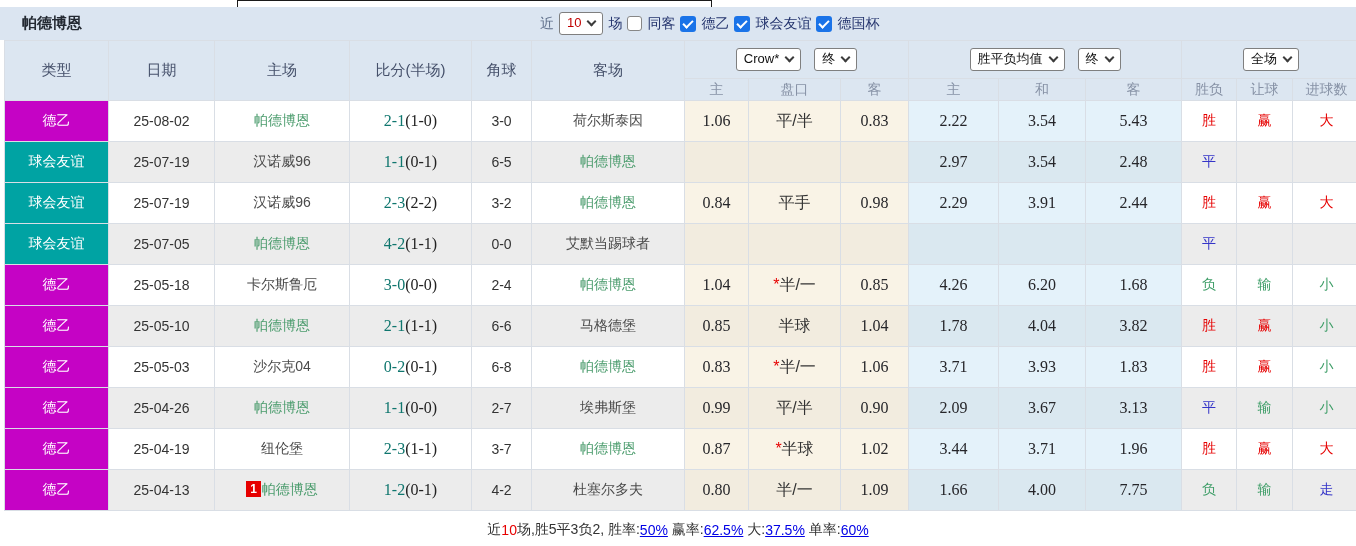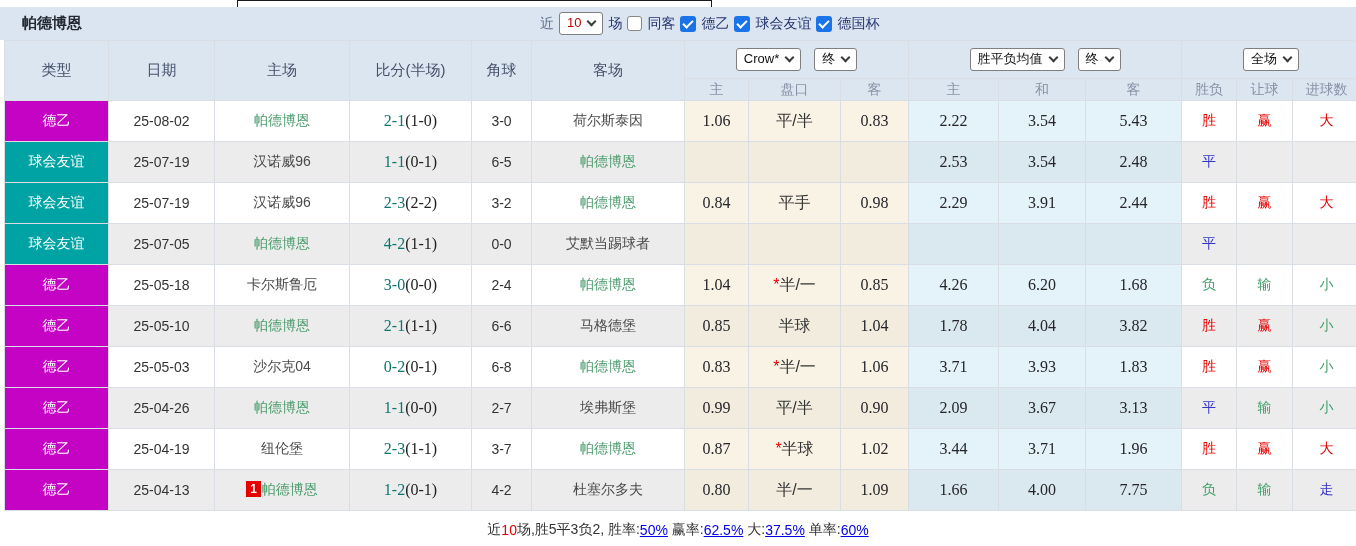"2.53" td.c-odd { text: 2.53 -> 2.97 }
